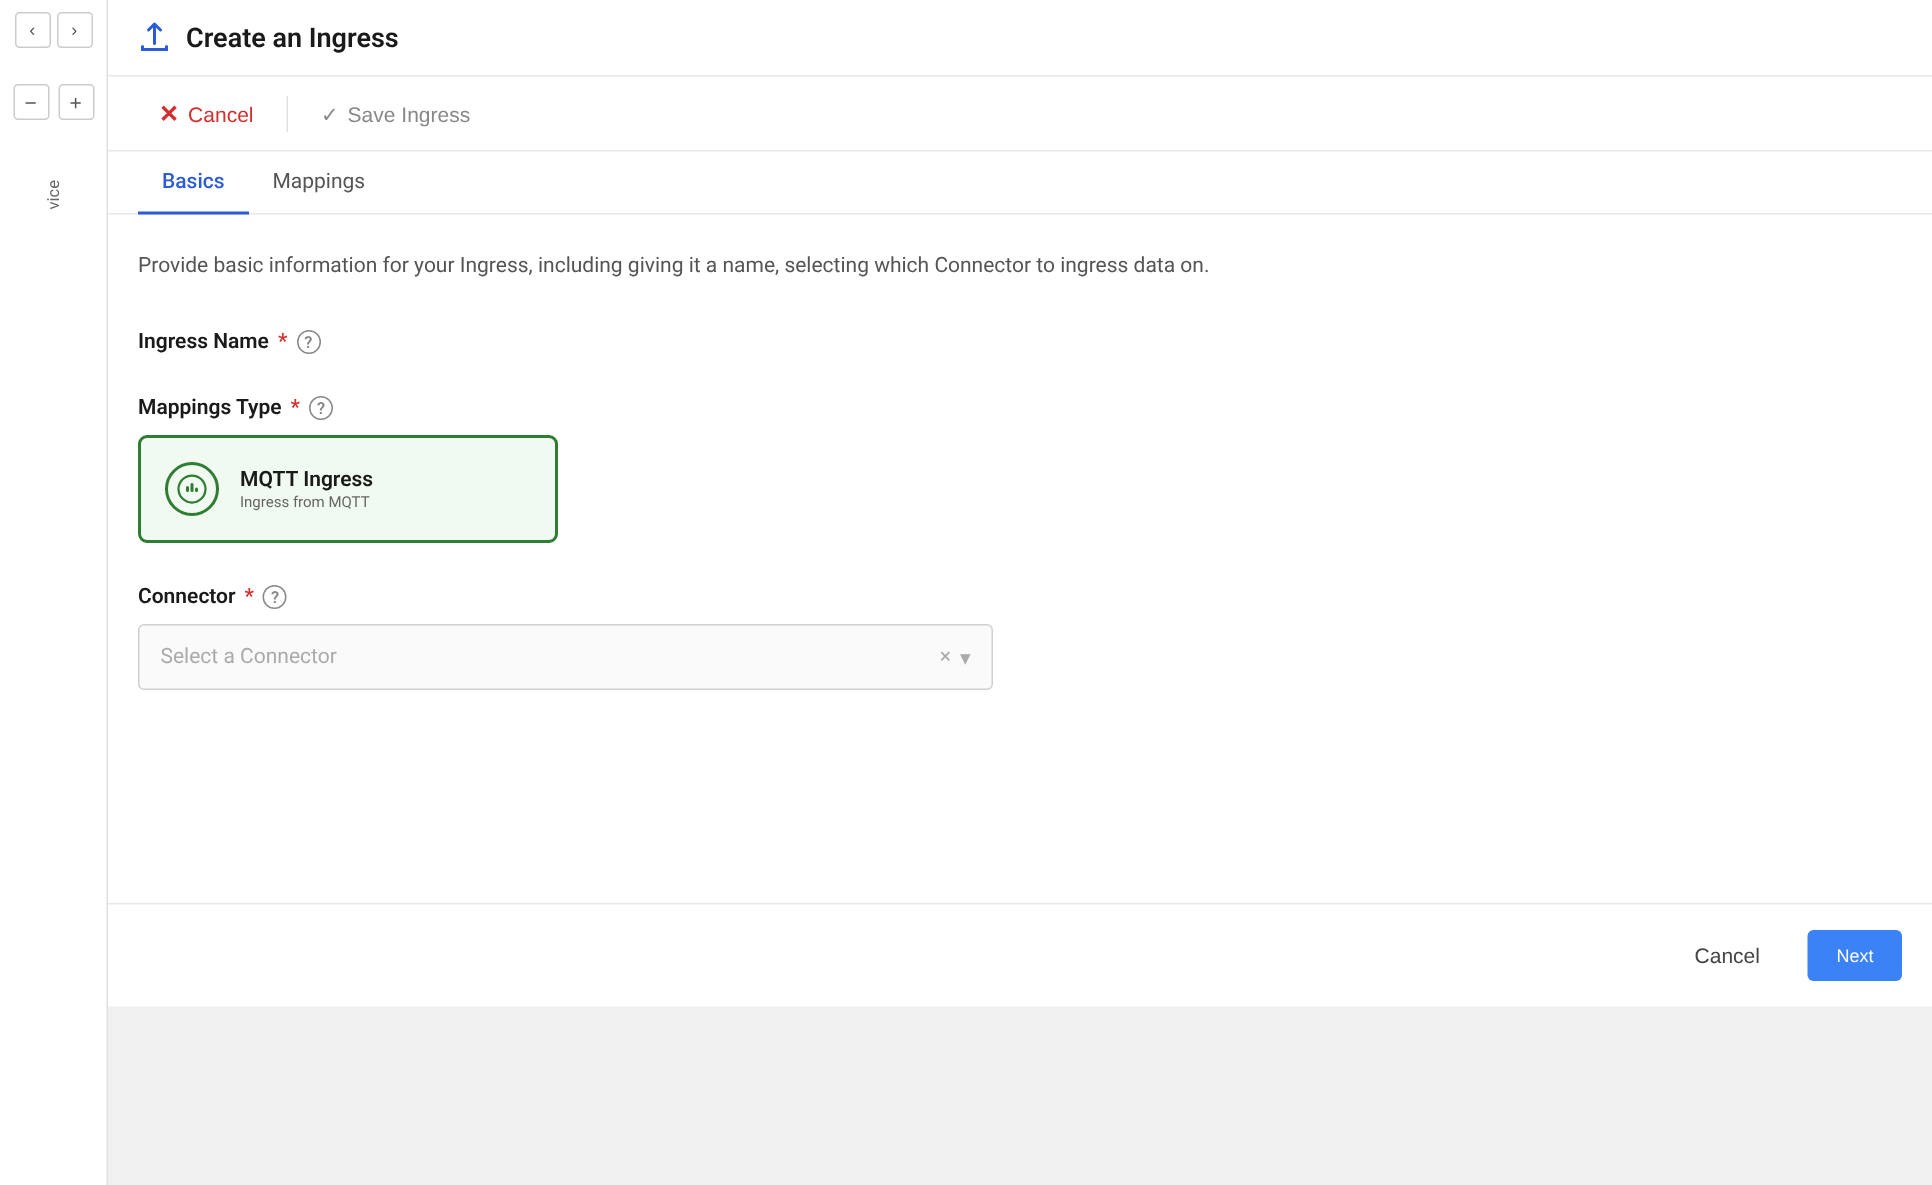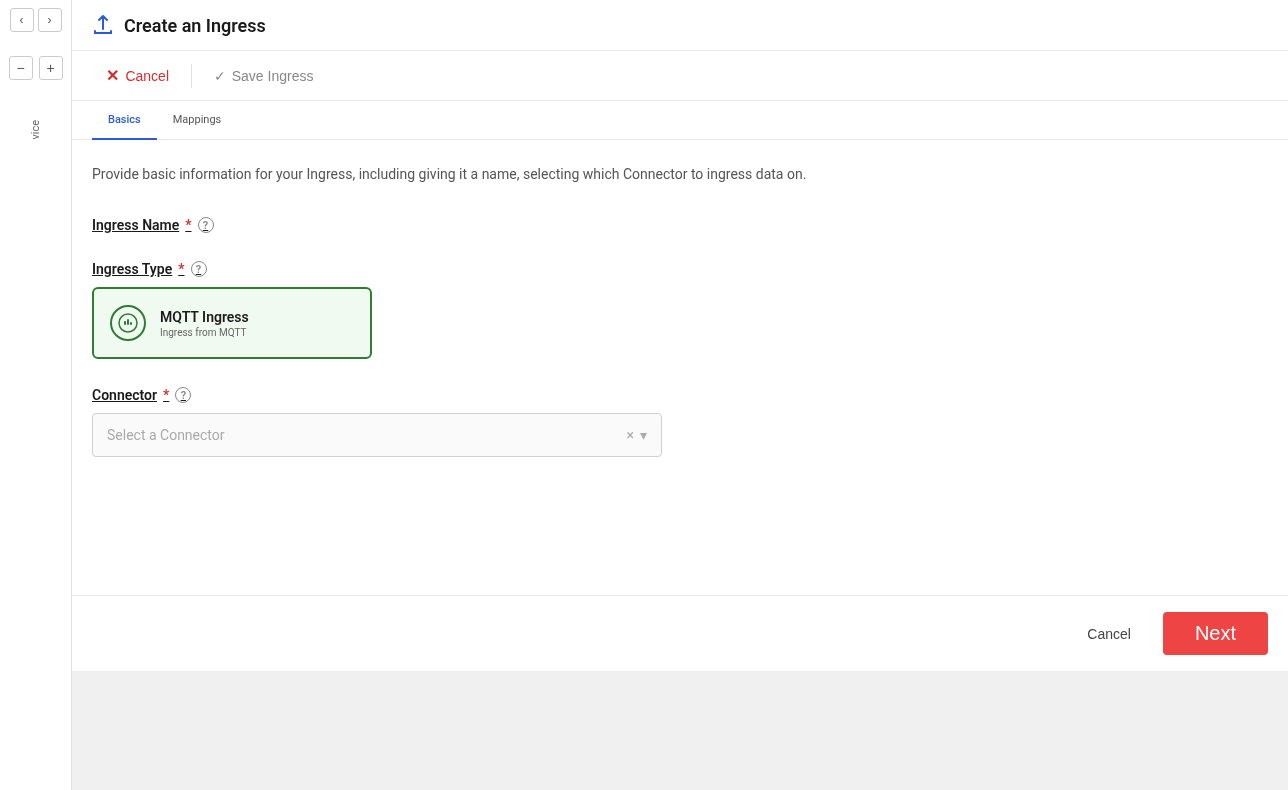"Basics" .tab { font-size: 11px -> 14px }
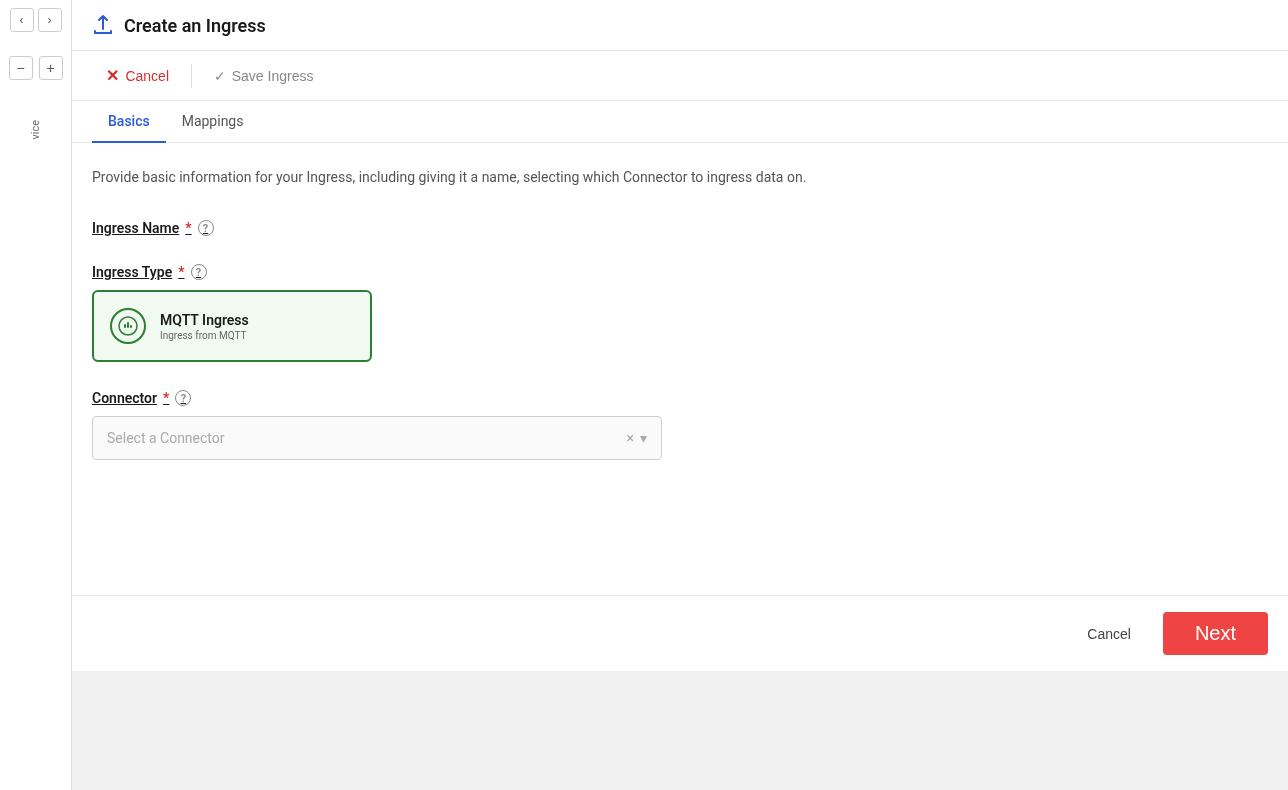"Ingress Name" .form-label { text-decoration: underline -> none }
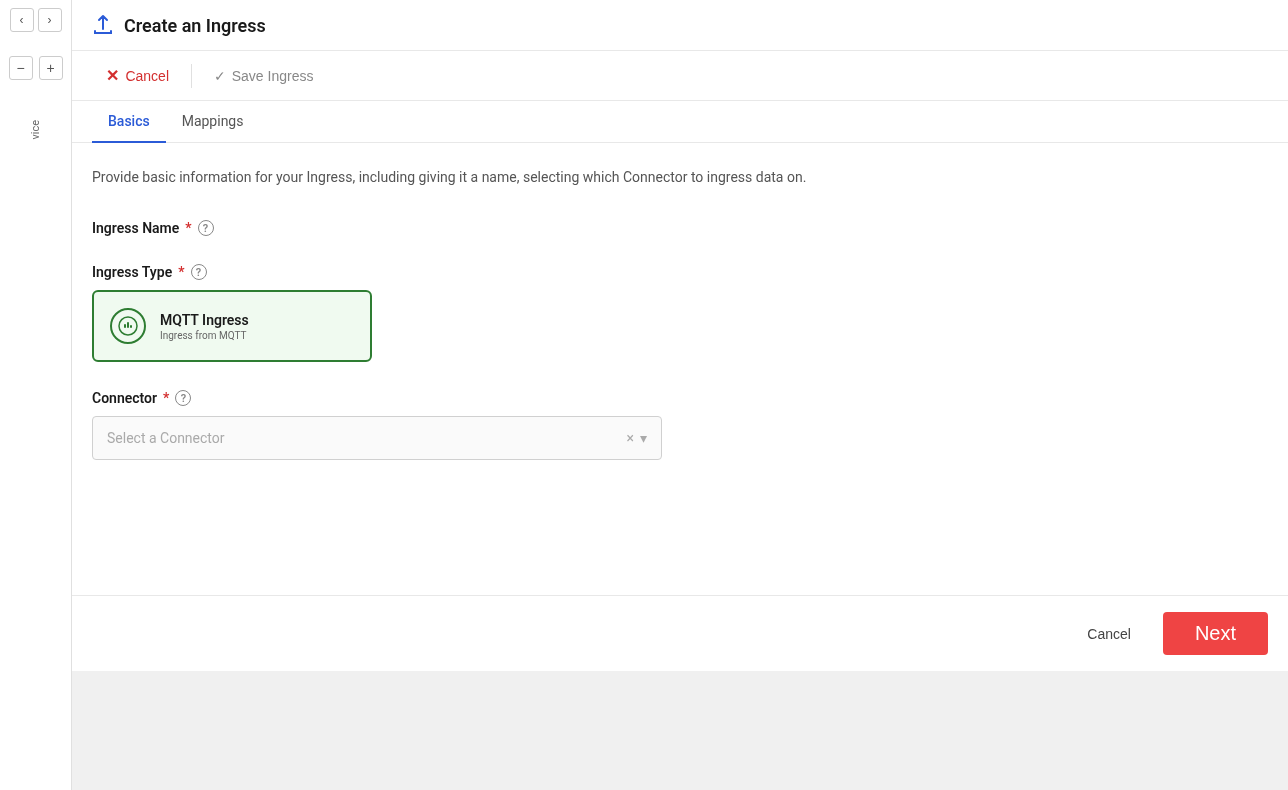"Ingress Type" span { text: Ingress -> Mappings }
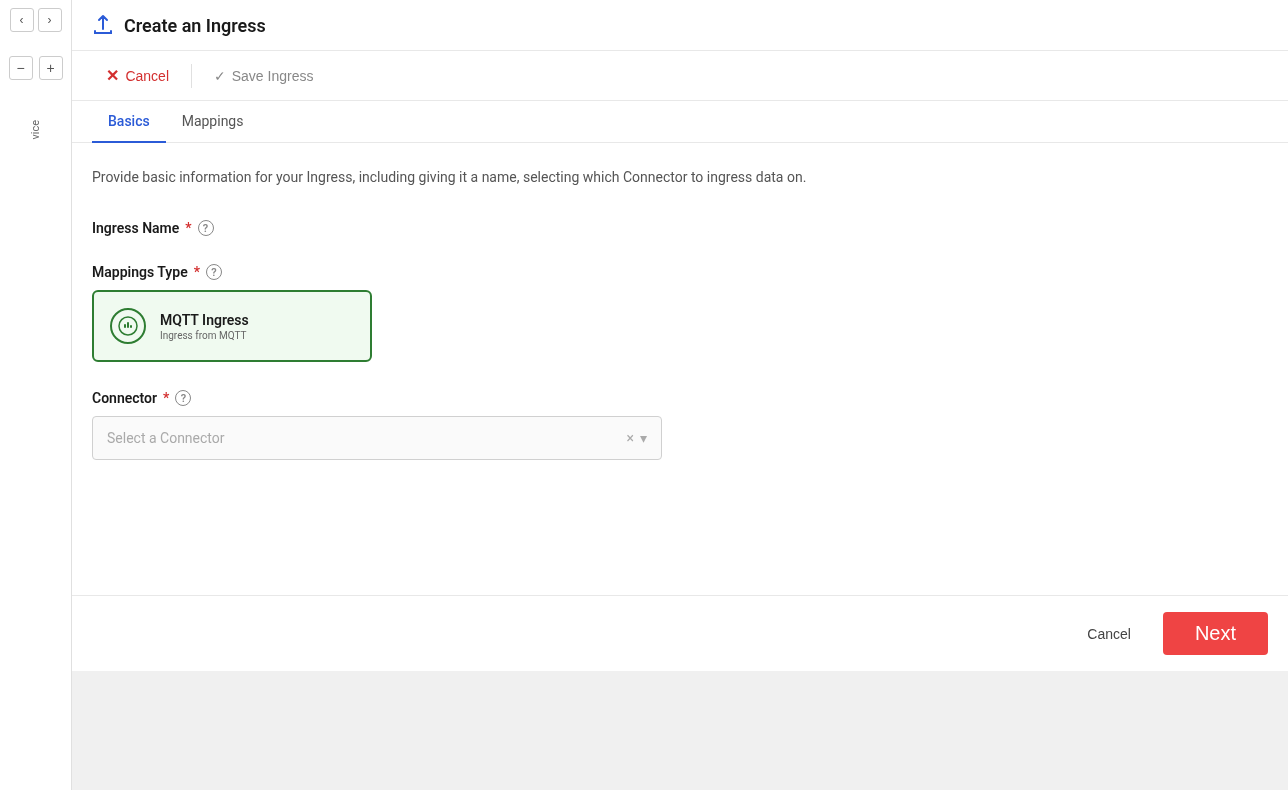"Next" .footer-next { background: #ef4444 -> #3b82f6; font-size: 20px -> 12px; padding: 10px 32px -> 10px 19px }
